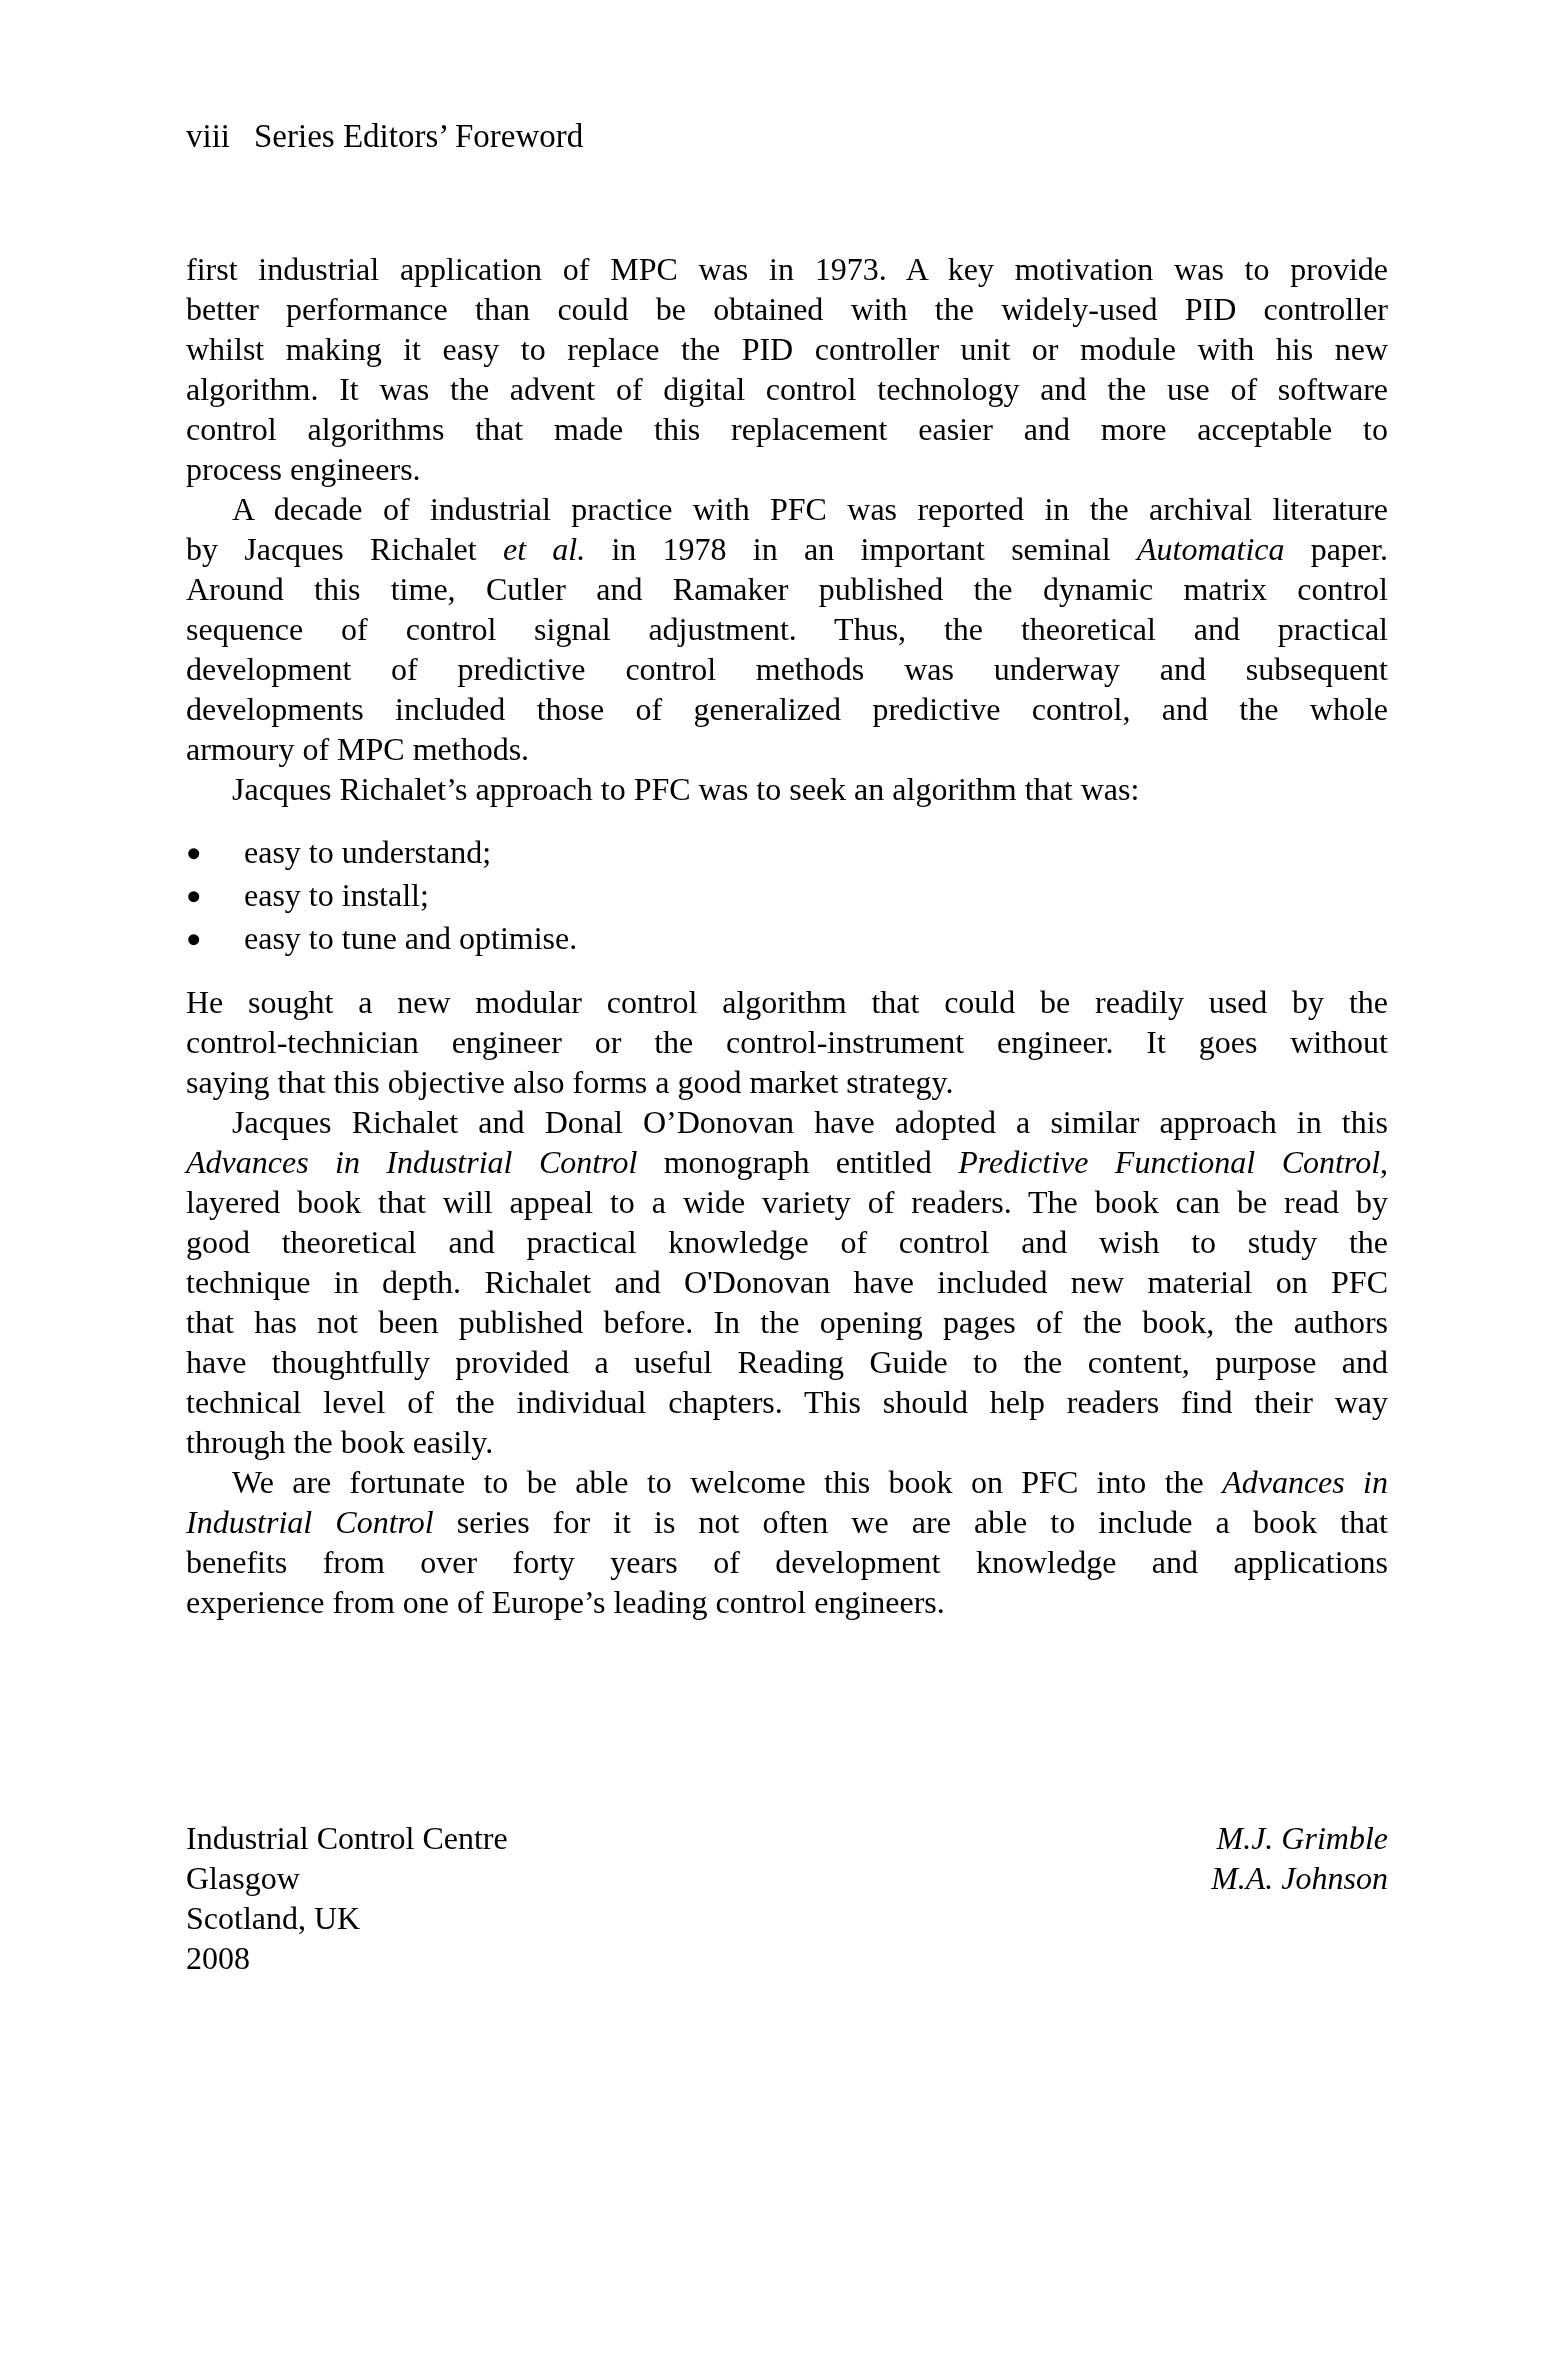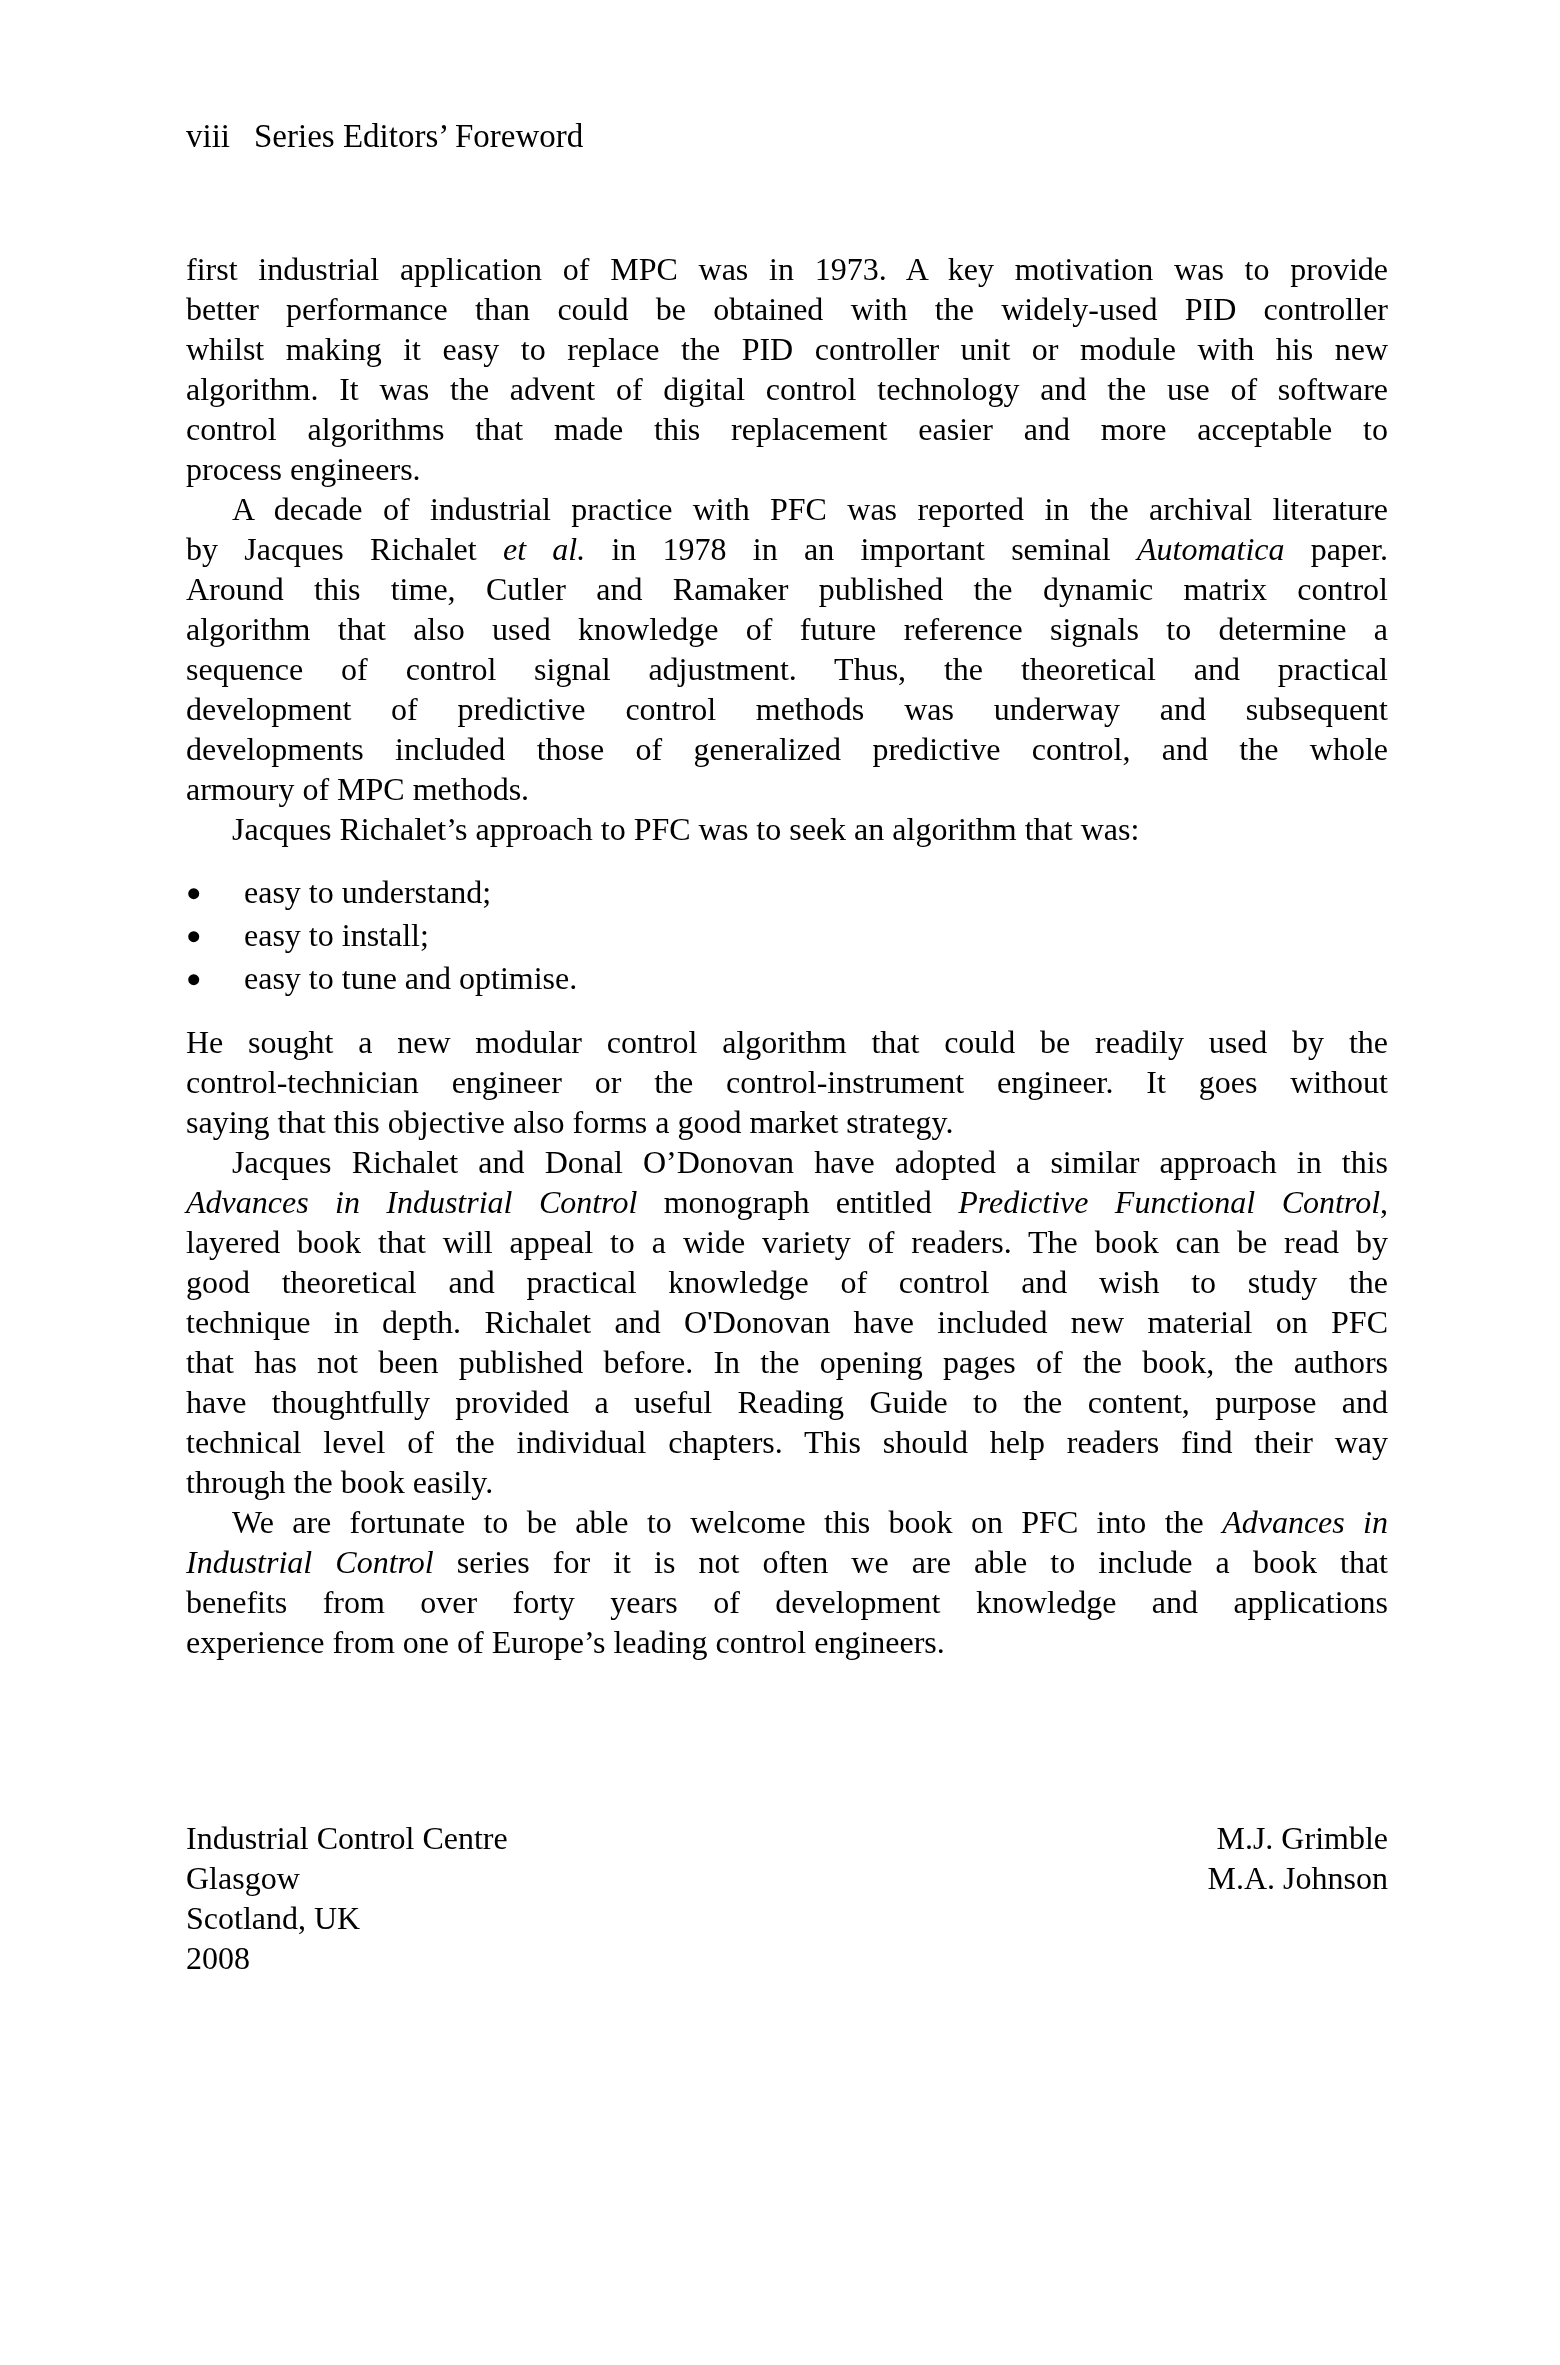"algorithm that also used knowledge" div.line { html: <div>algorithm that also used knowledge of future reference signals to determine a</div> -> none }
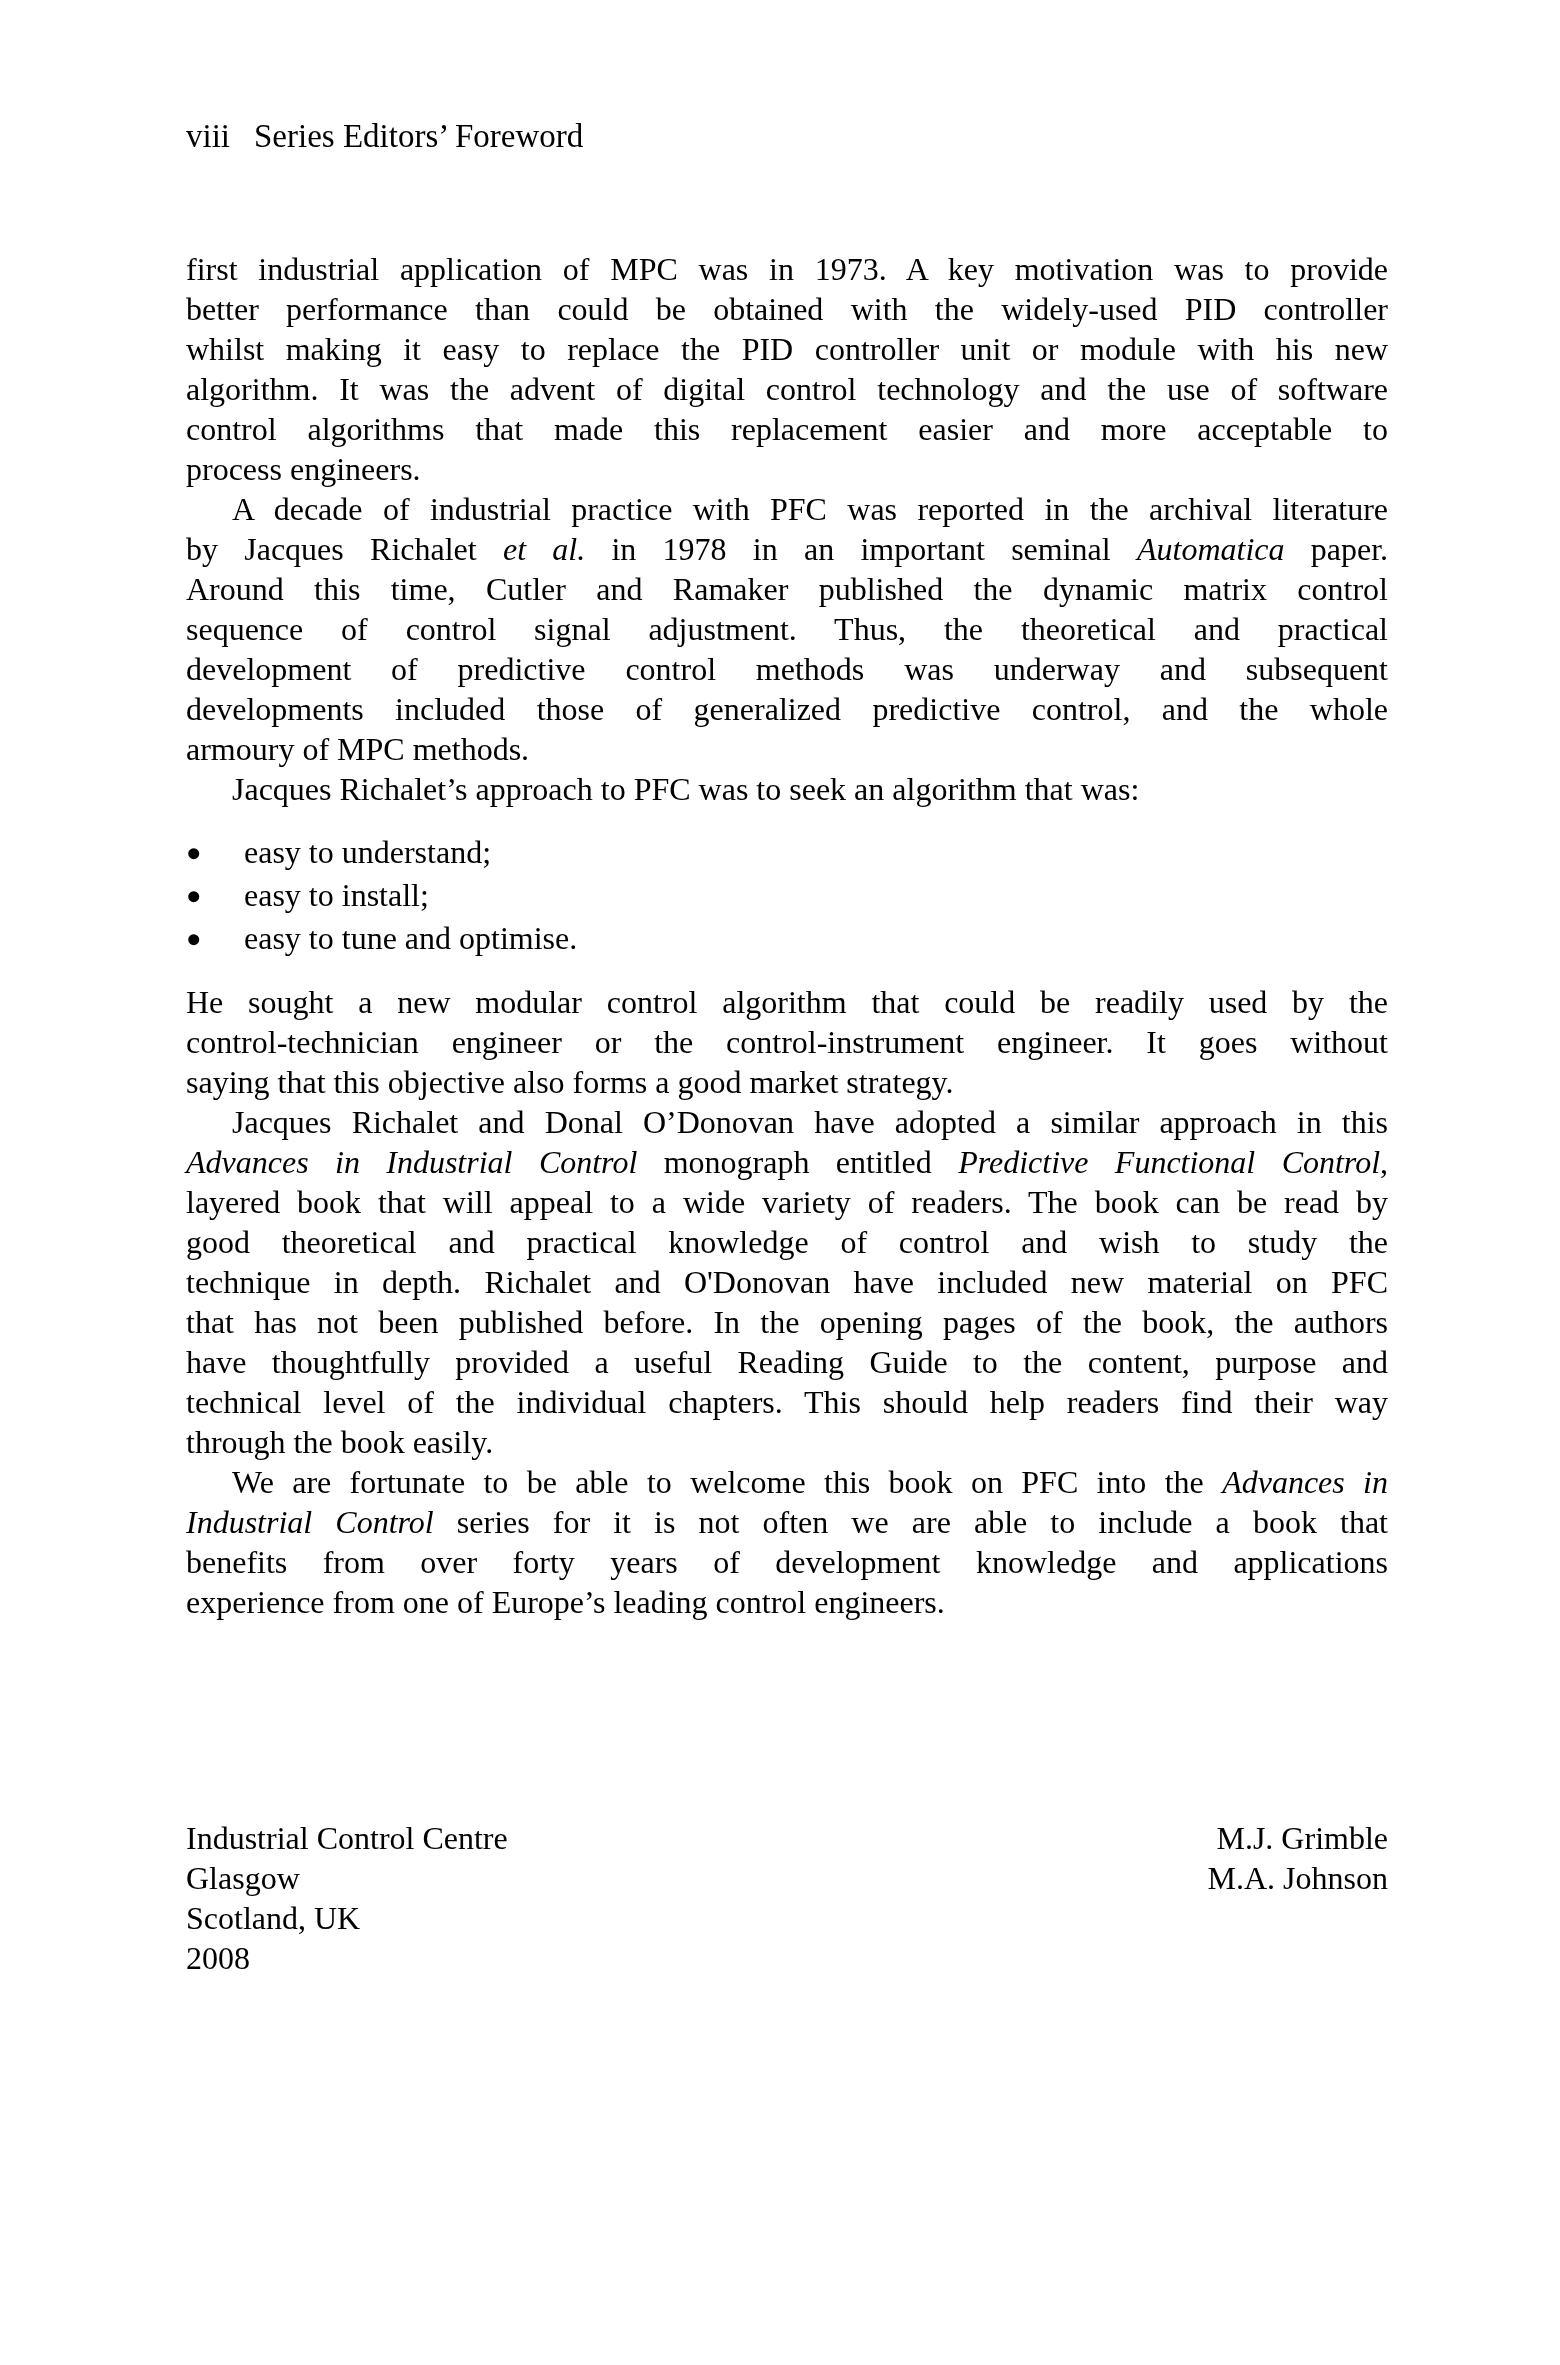"M.J. Grimble" .sig .right { font-style: none -> italic }
